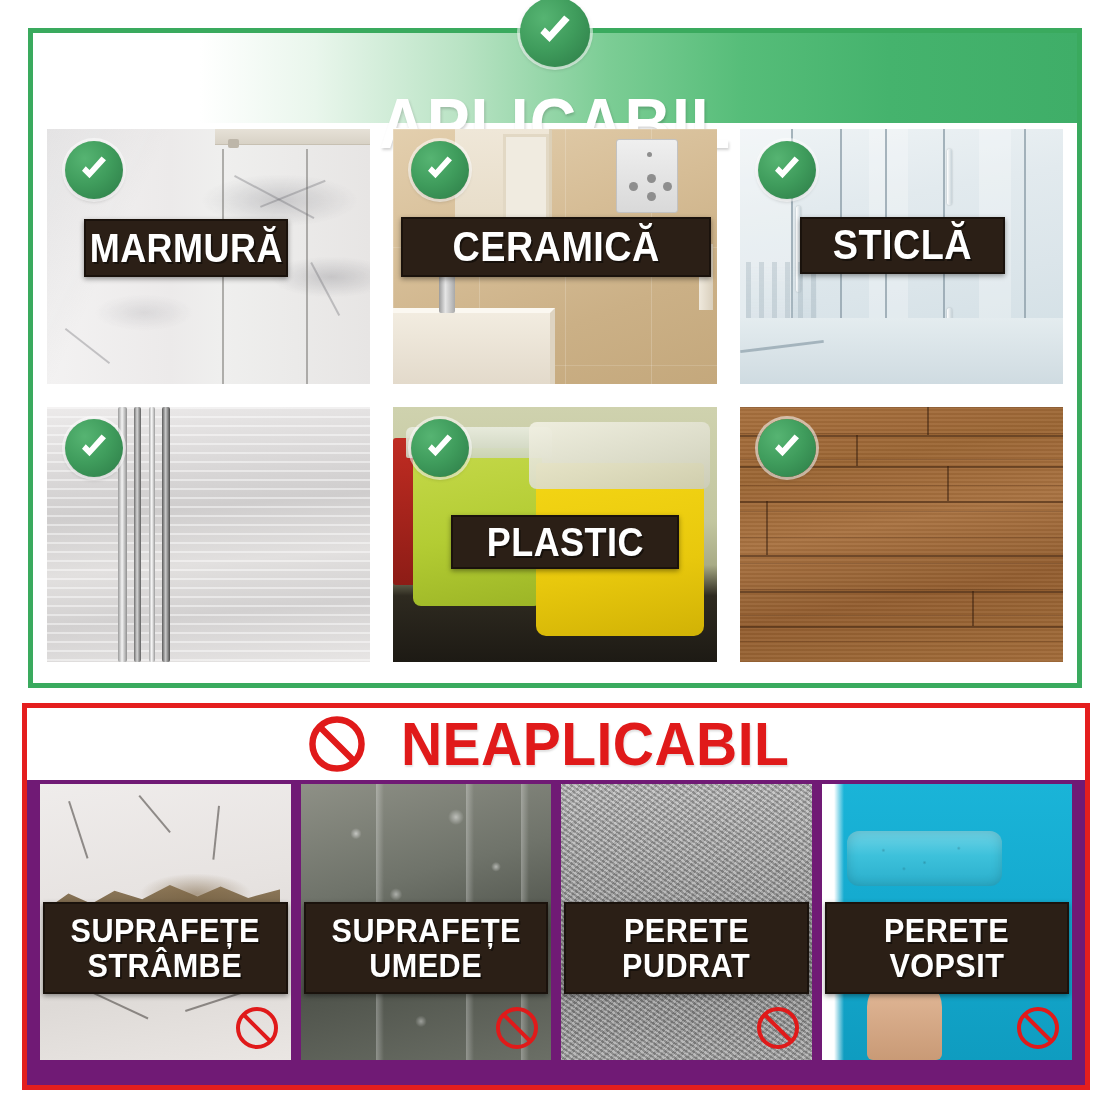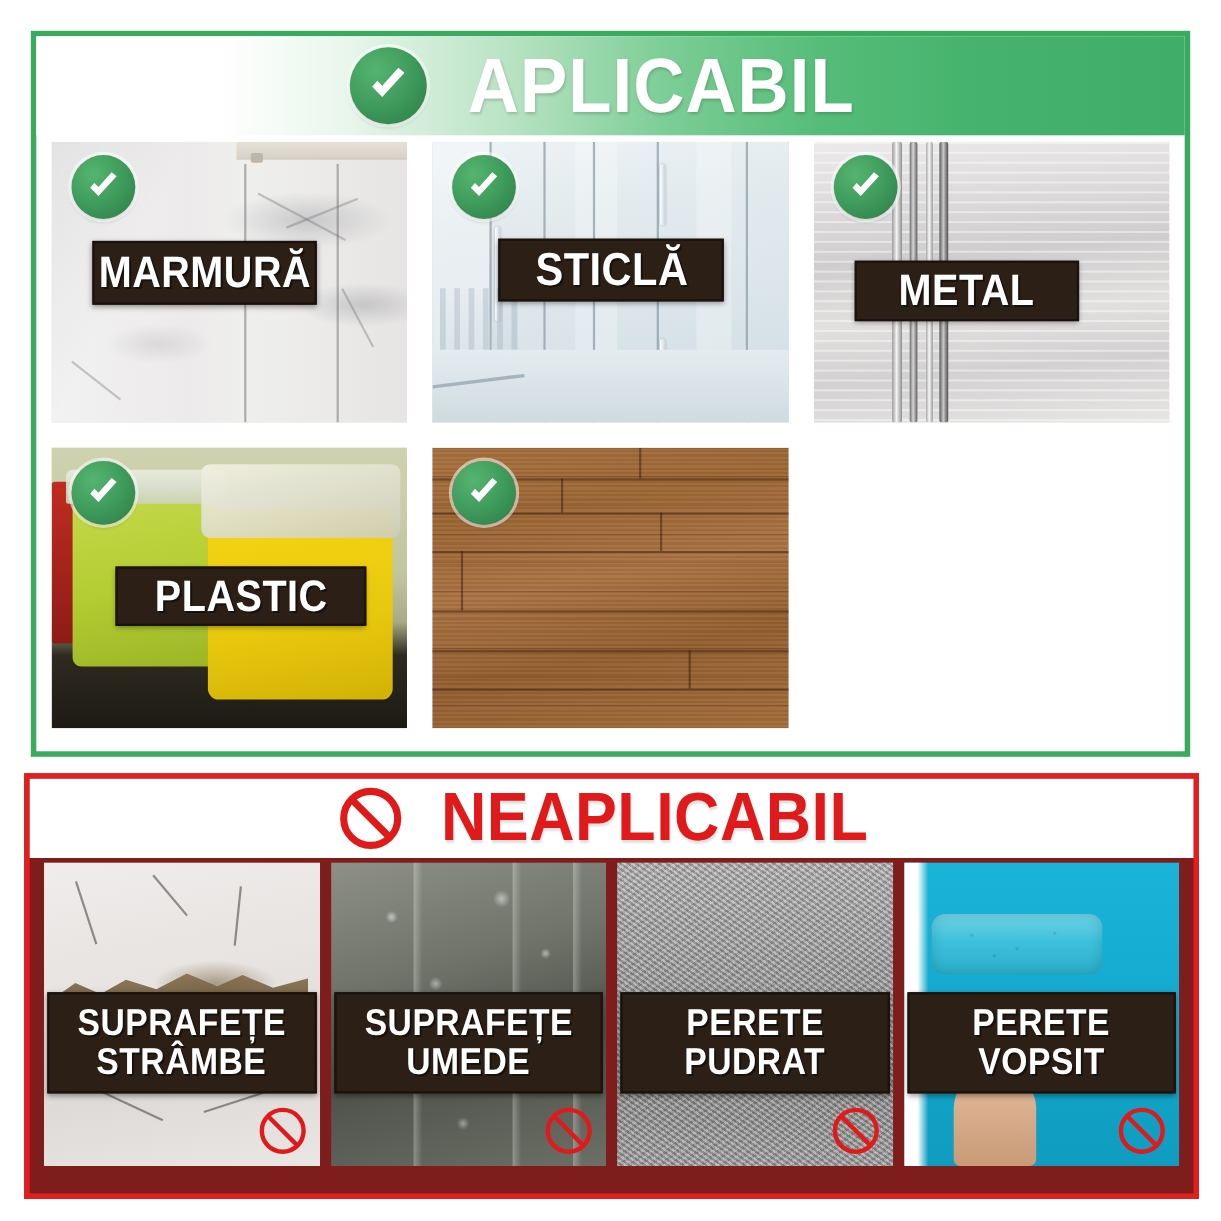"APLICABIL" .header-bar-green { flex-direction: none -> column }
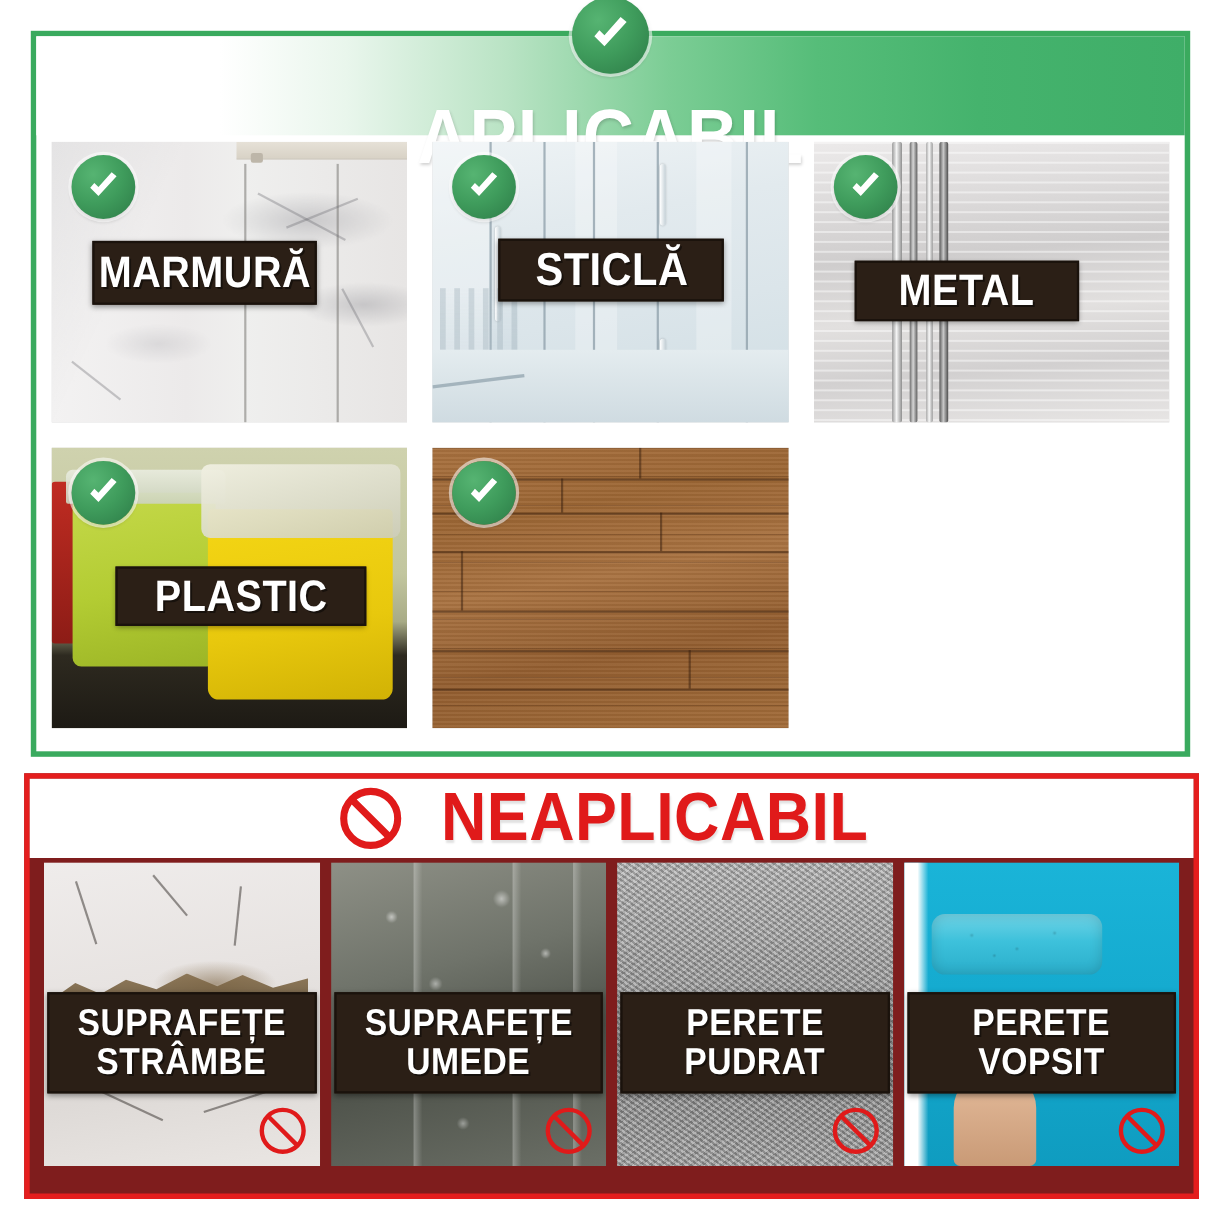"CERAMICĂ" div.tile { html: none -> <div> <div> <div></div> <div></div> <div></div> <div> <i></i> <i></i> <i></i> <i></i> <i></i> </div> <div></div> <div></div> <div></div> </div> <span> <svg> <path></path> </svg> </span> <div> <span>CERAMICĂ</span> </div> </div> }
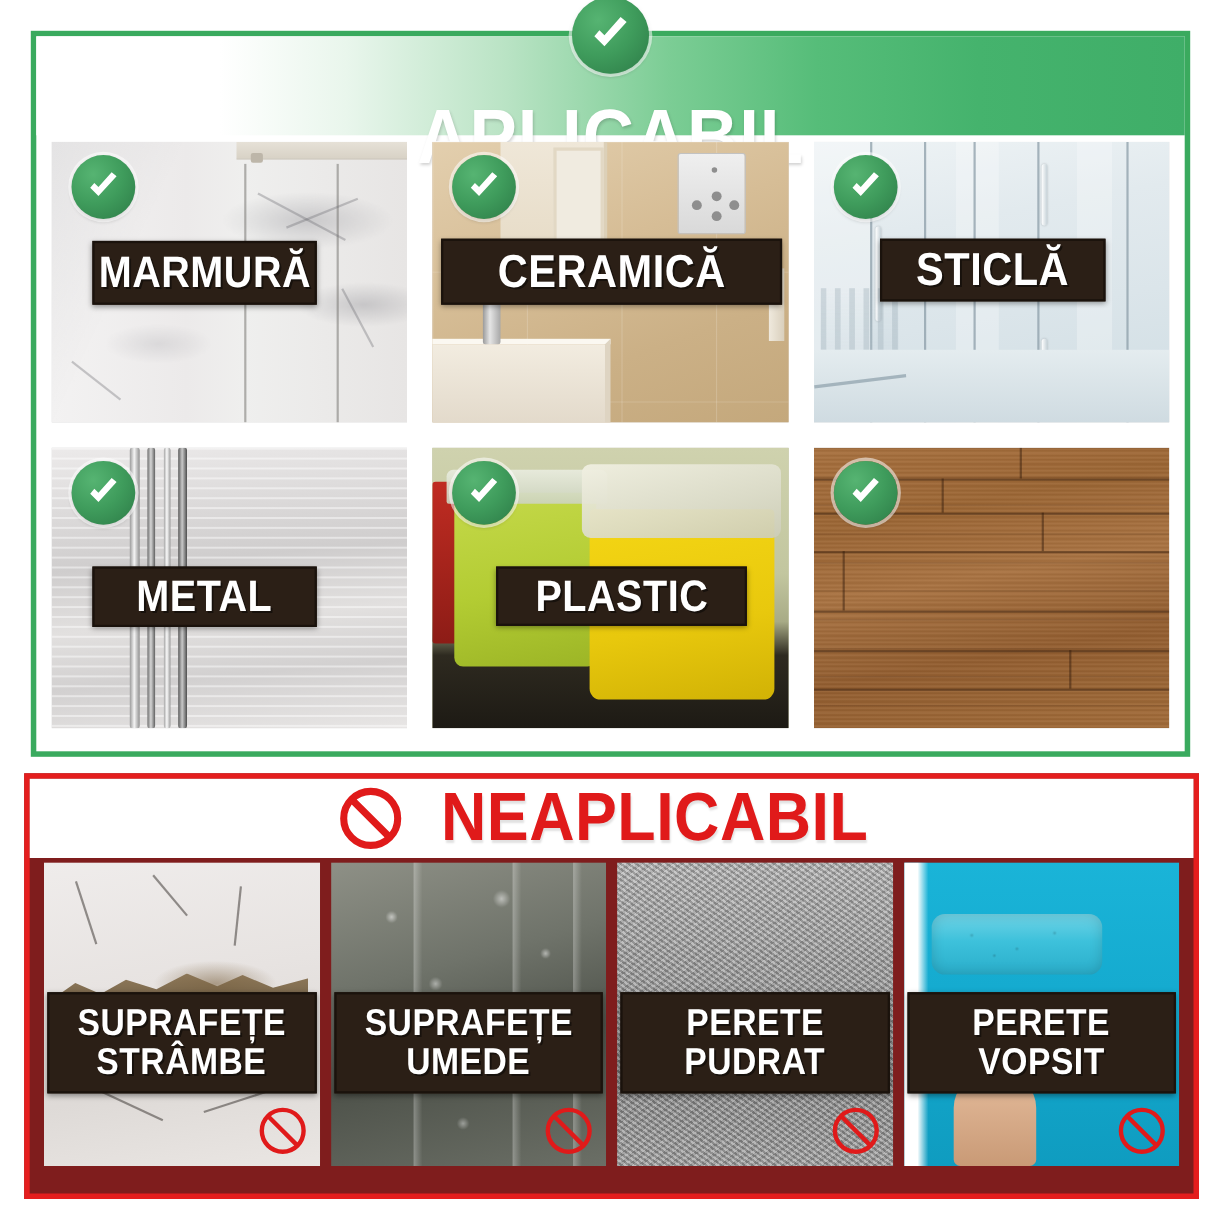"METAL" div.label-band { html: <div> <span>METAL</span> </div> -> none }
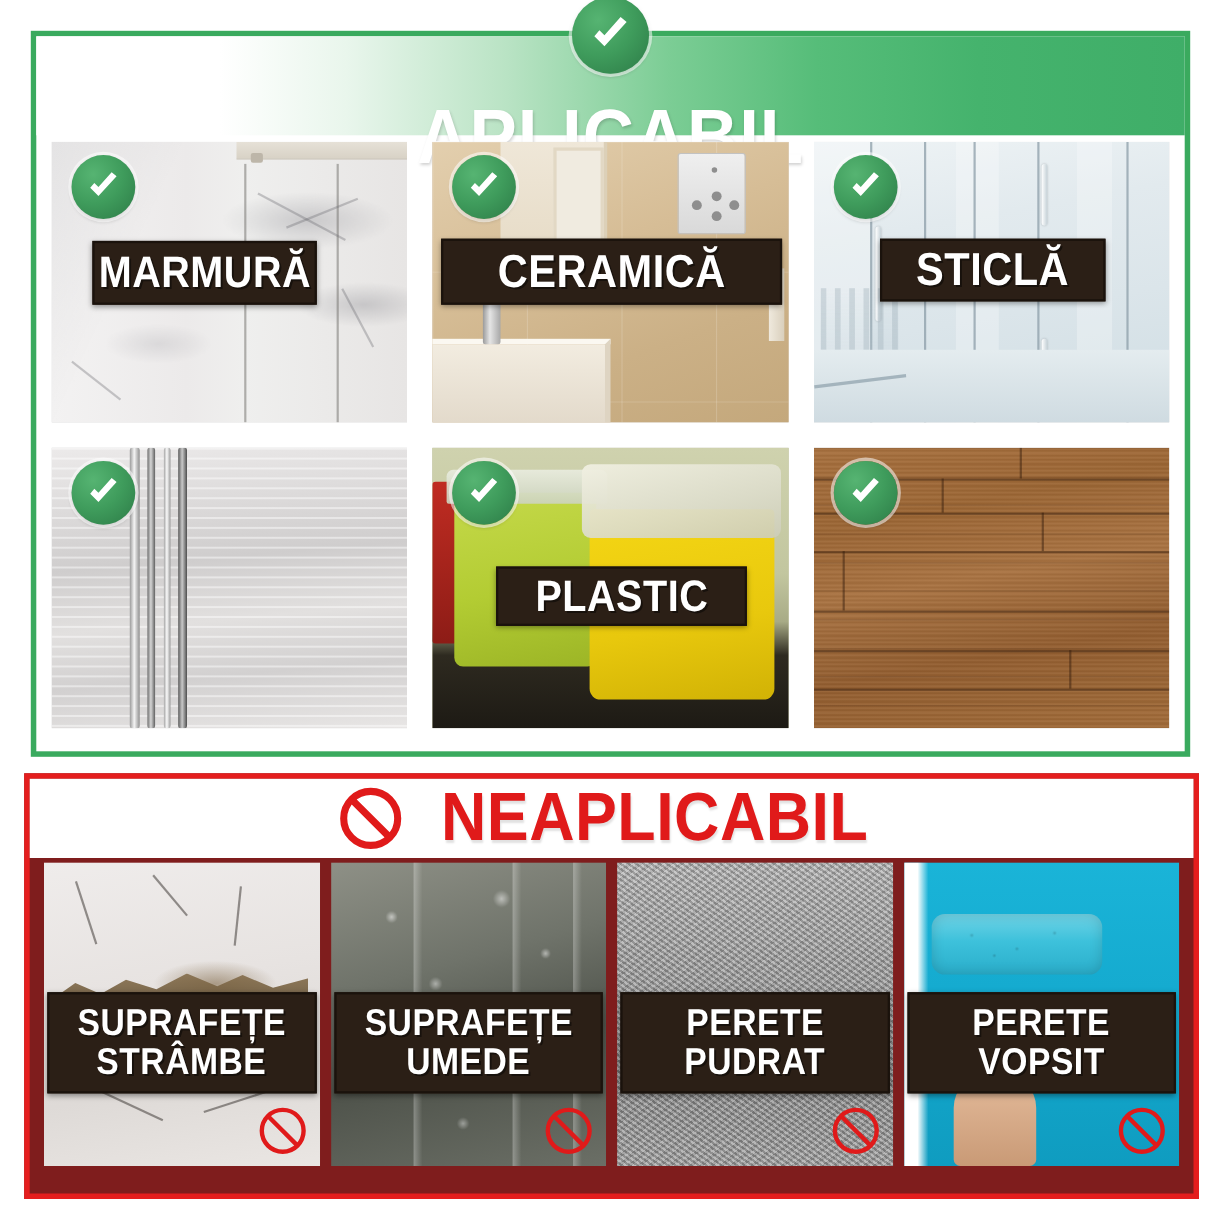"NEAPLICABIL" .panel-not { background: #7f1d1d -> #701a75 }
